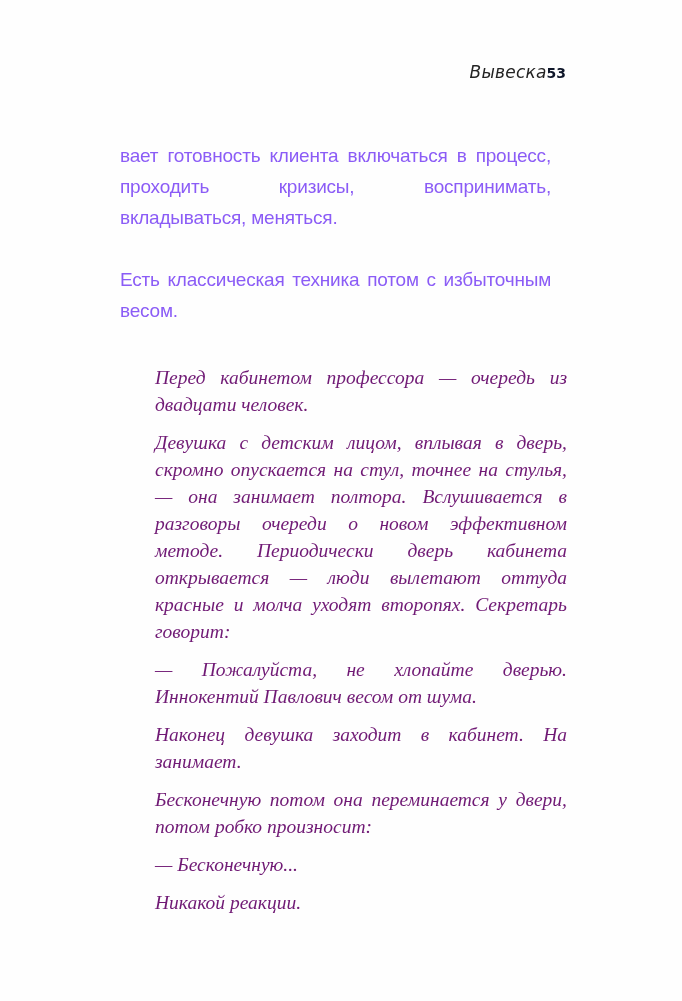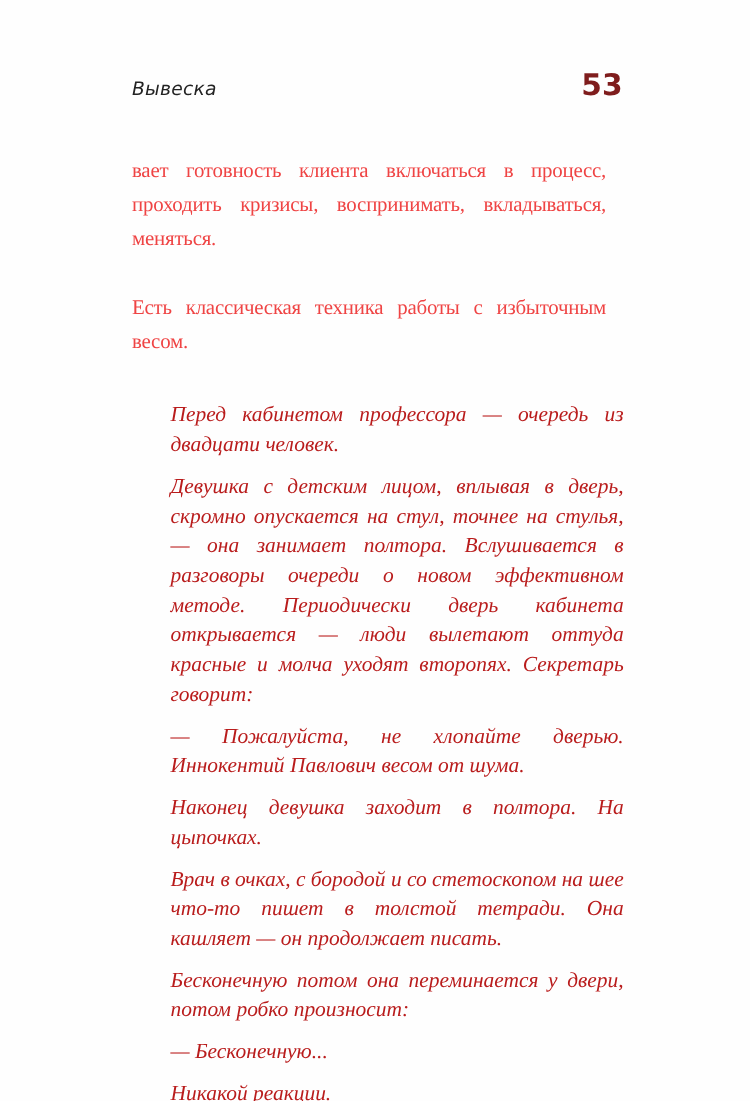"Вывеска" .running-header { justify-content: space-between -> flex-end }
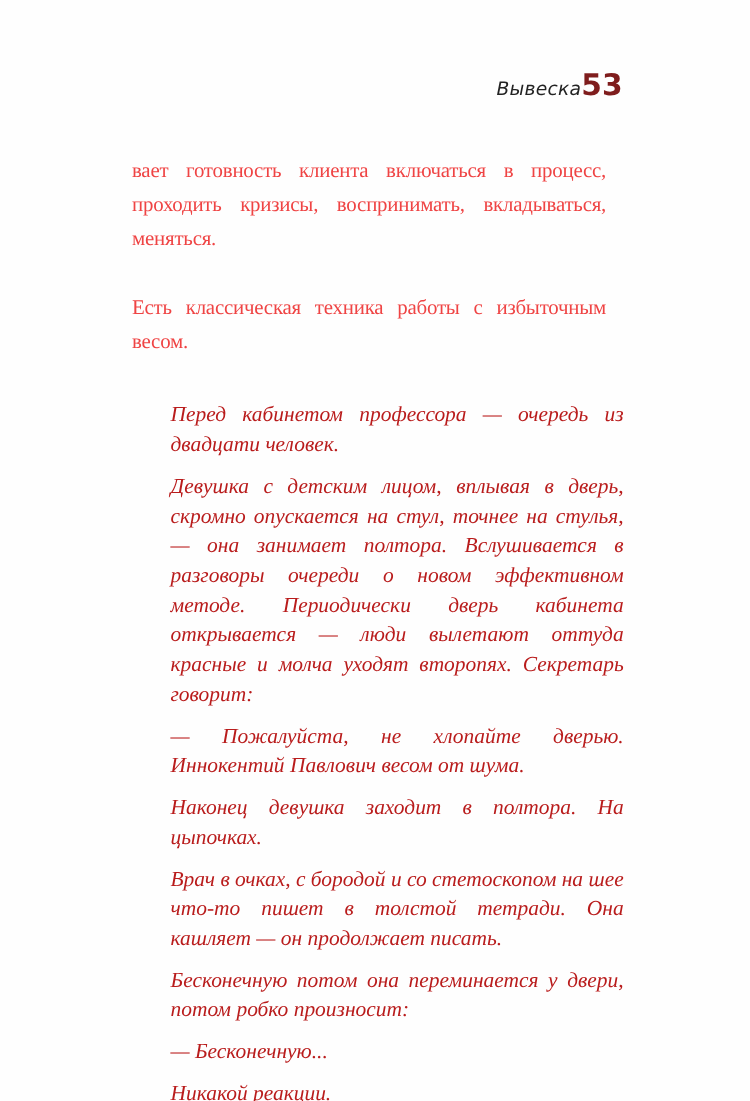"53" .page-number { color: #7f1d1d -> #0f172a; font-size: 27px -> 14px }
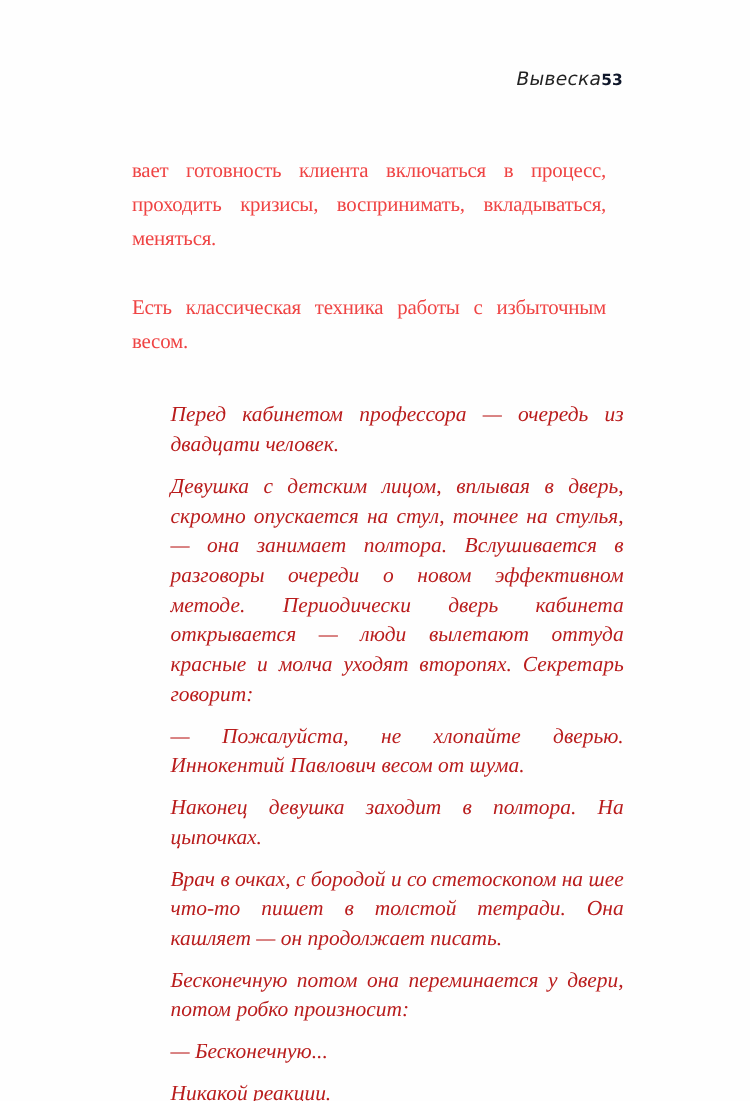"вает готовность клиента включаться в" .intro p { color: #ef4444 -> #8b5cf6; font-family: Liberation Serif, serif -> Liberation Sans, sans-serif }
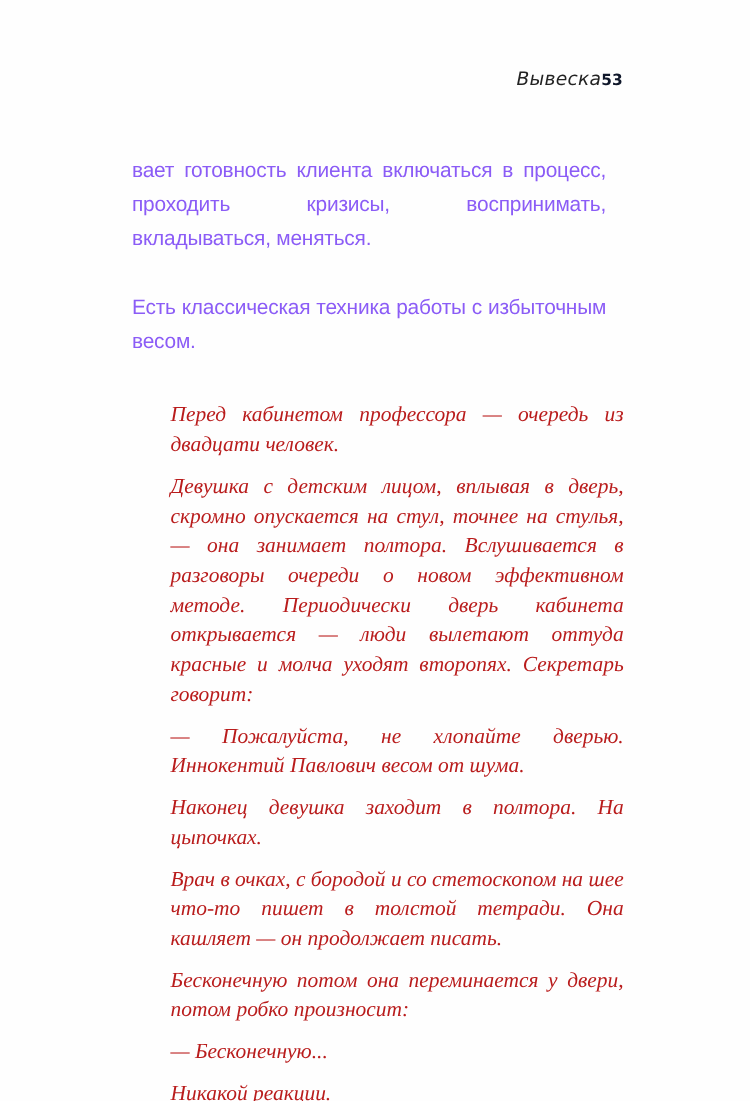"Есть классическая техника работы с" p { text: работы -> потом }
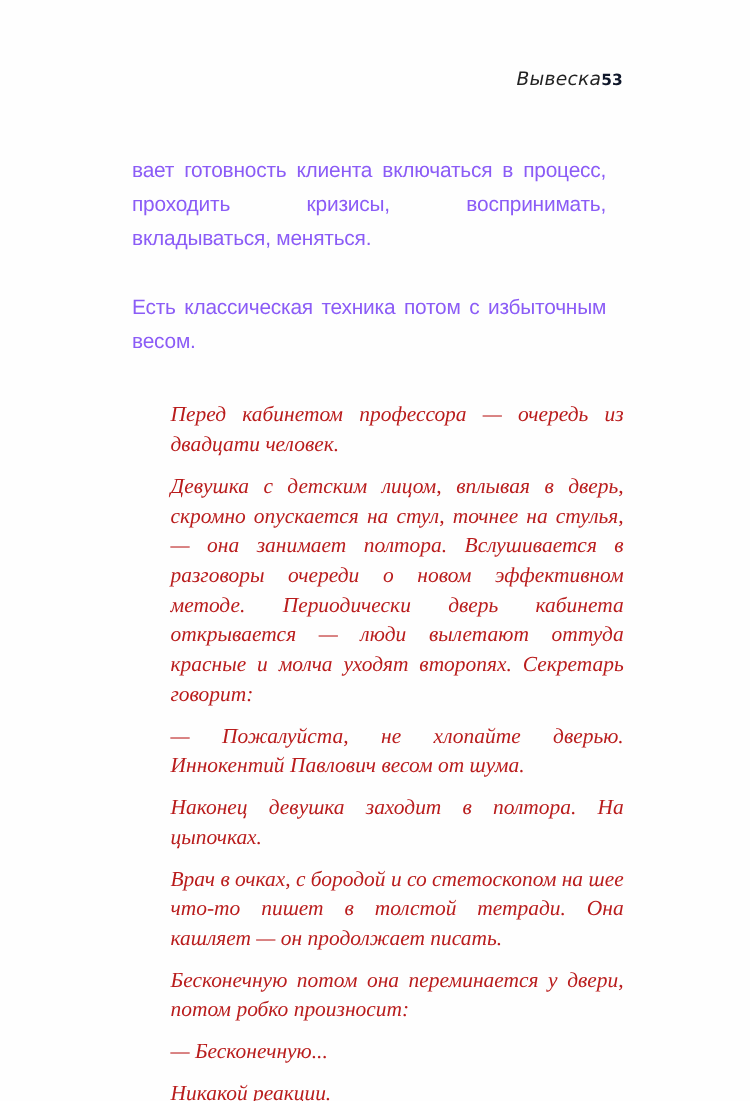"Перед кабинетом профессора — очередь" .story p { color: #b91c1c -> #701a75 }
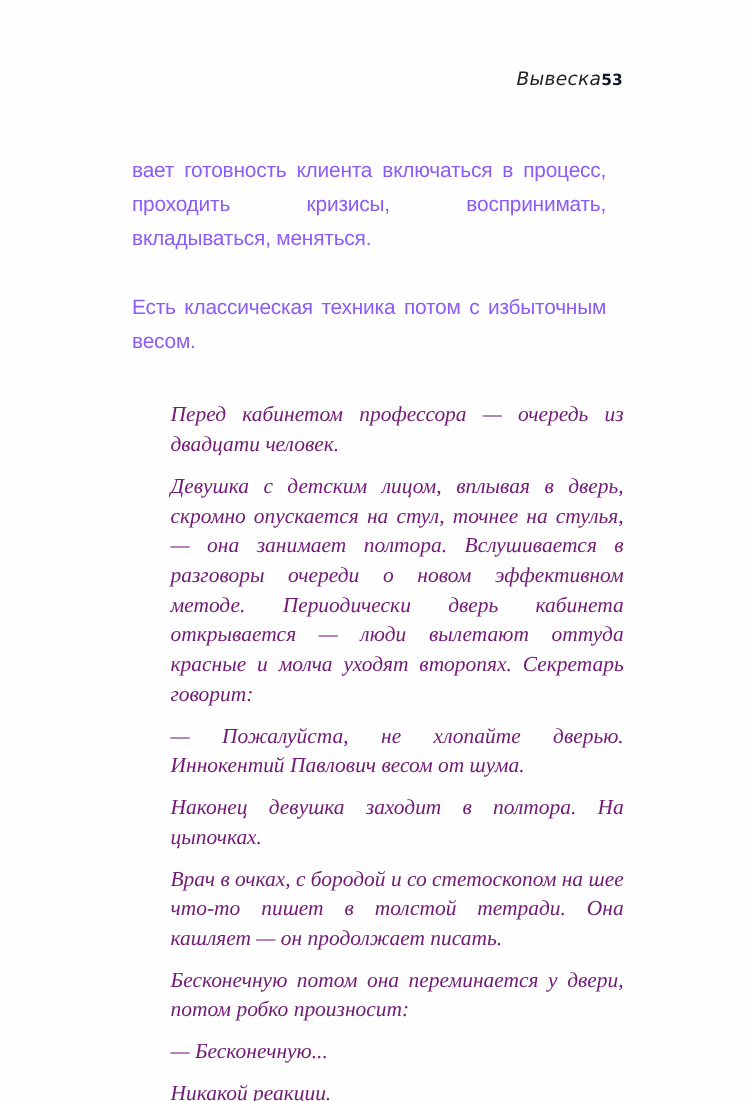"Наконец девушка заходит в полтора." p { text: полтора. На цыпочках -> кабинет. На занимает }
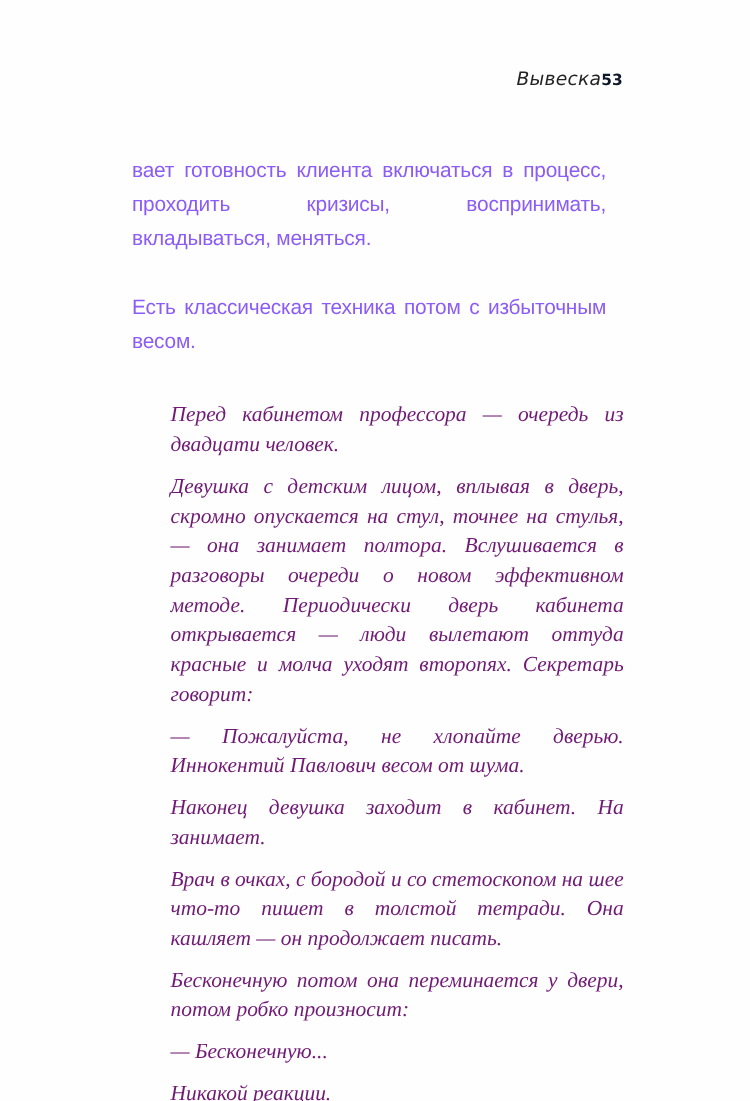"Врач в очках, с бородой" p { html: <p>Врач в очках, с бородой и со стетоскопом на шее что-то пишет в толстой тетради. Она кашляет — он продолжает писать.</p> -> none }
